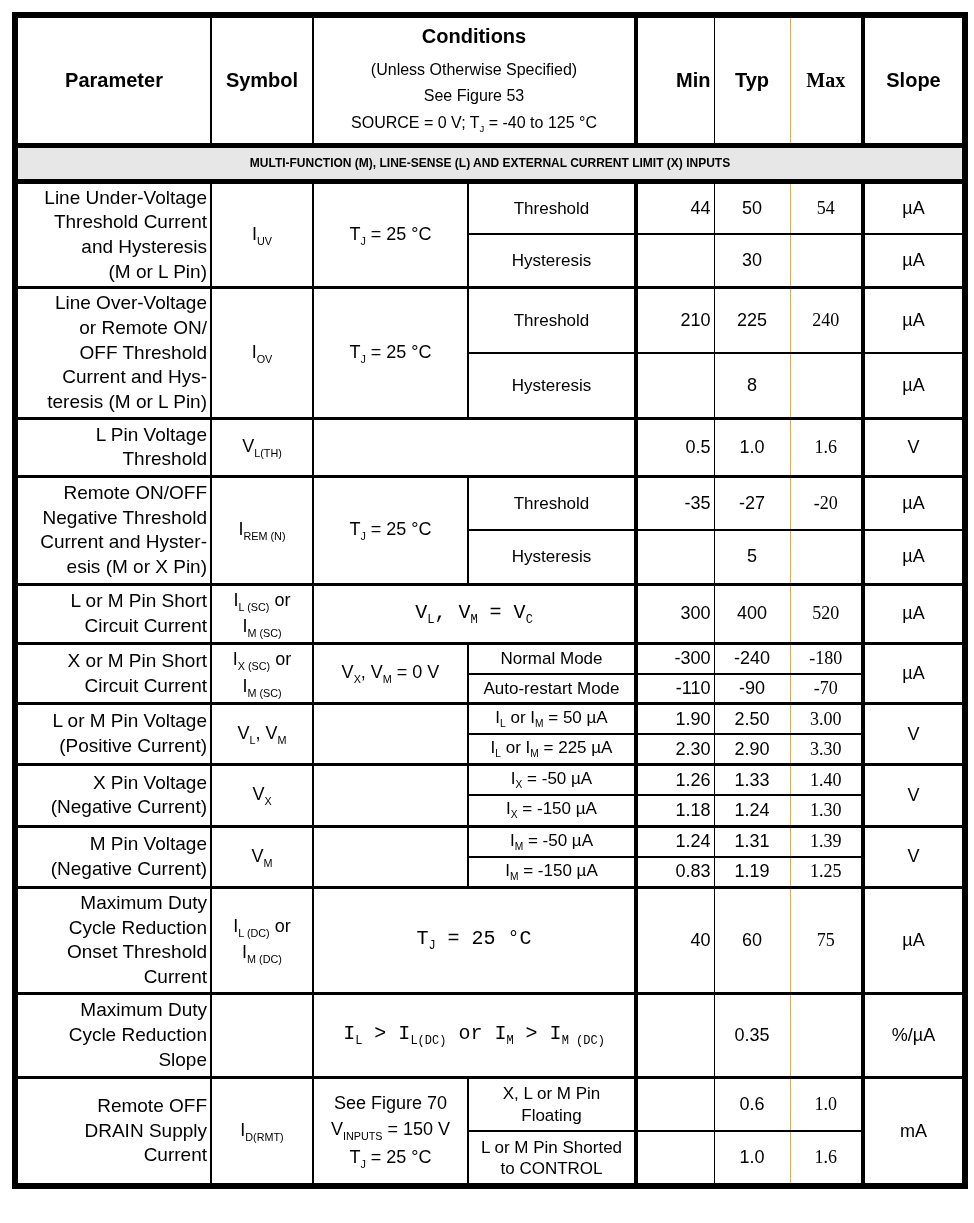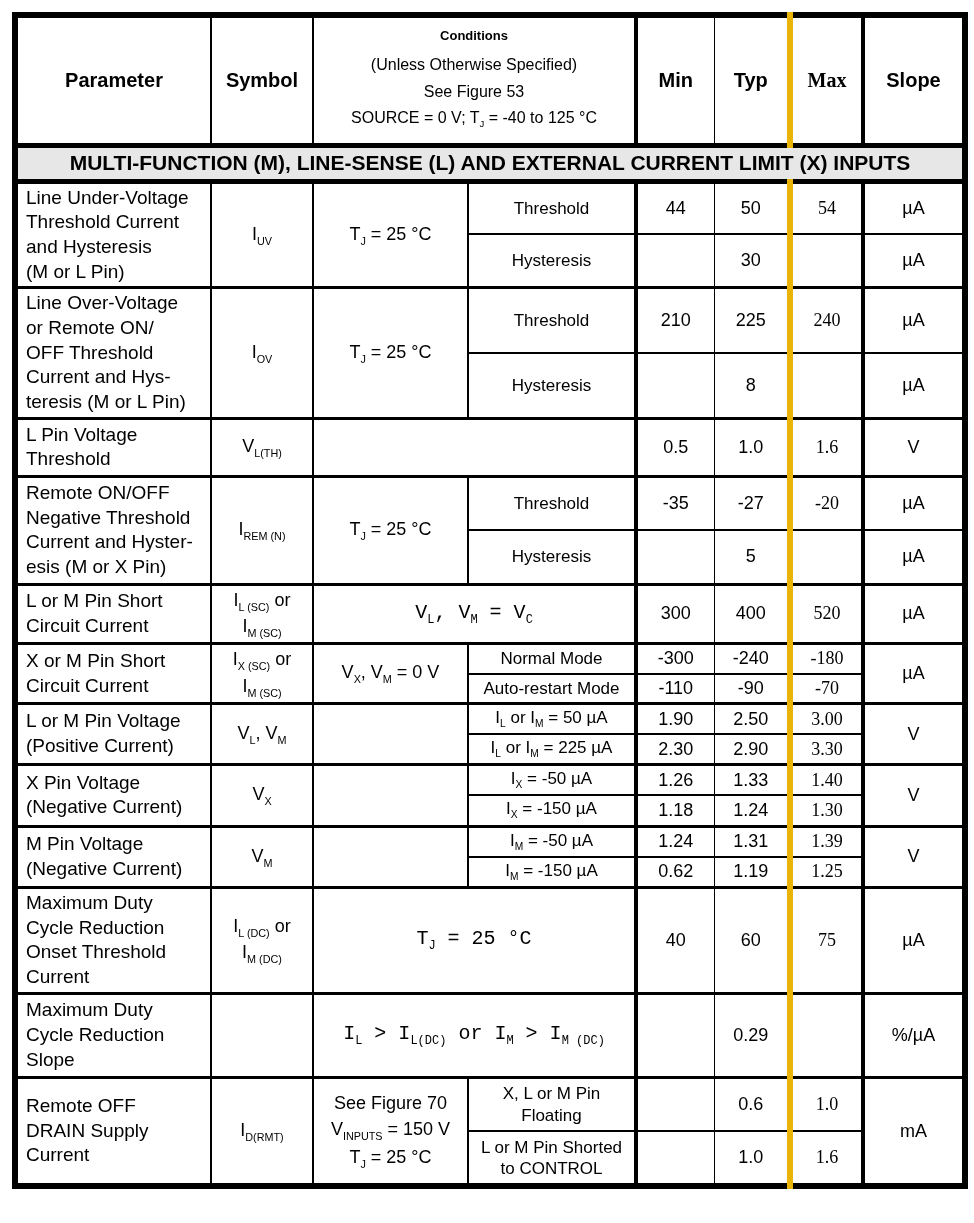"Conditions" .cond-title { font-size: 13px -> 20px }
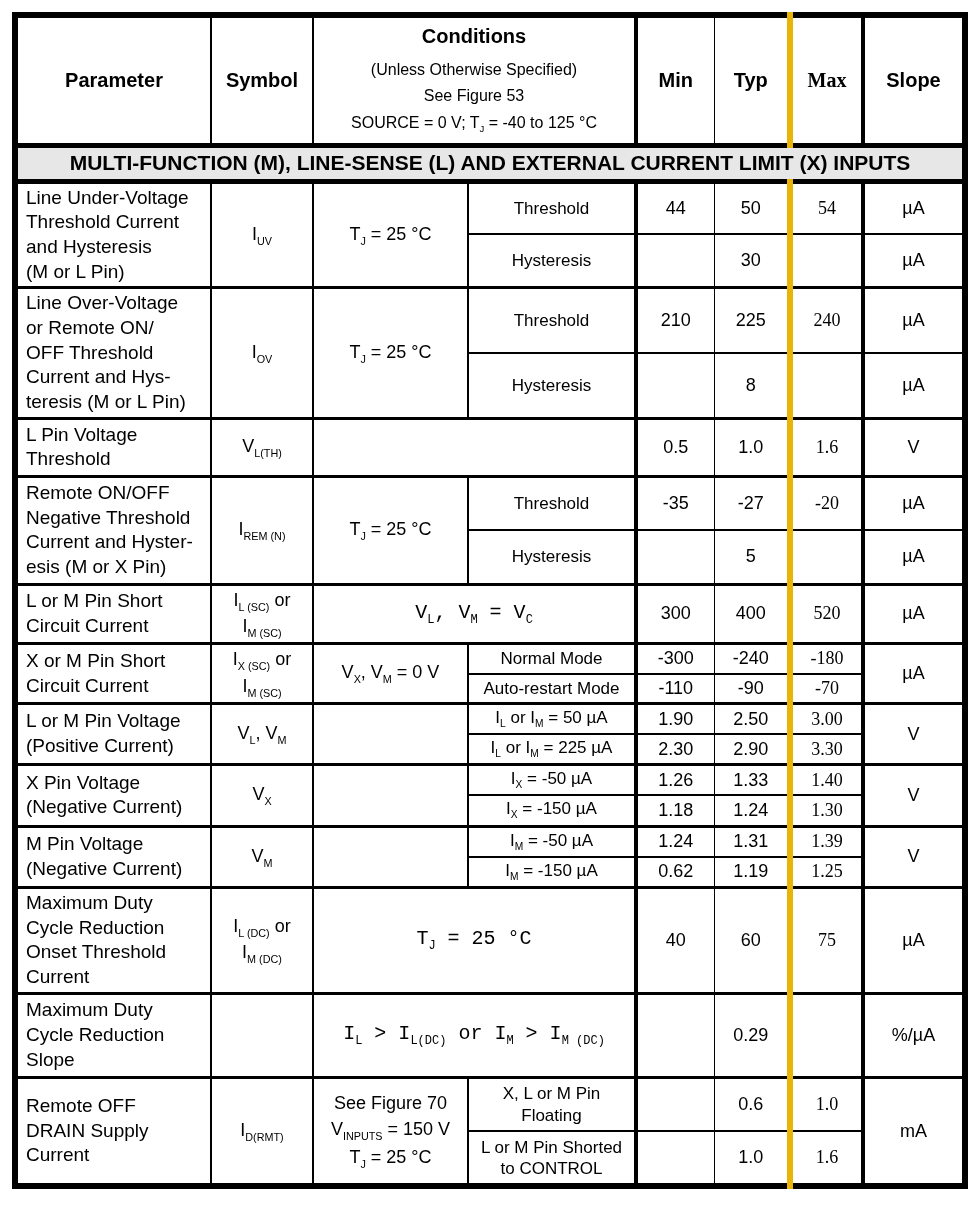"Min" .c-min { text-align: none -> right }
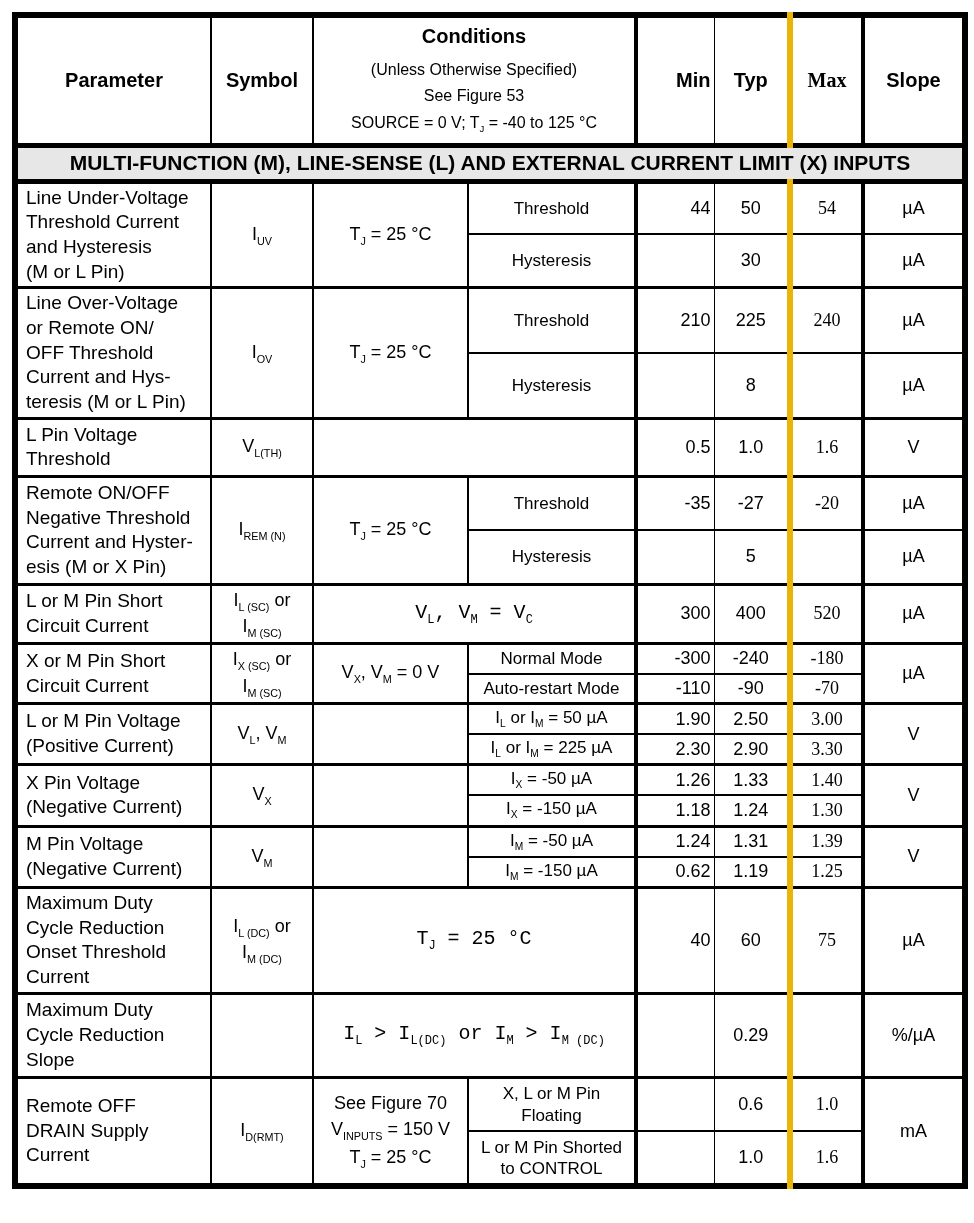"Typ" .c-typ { border-right: 6px solid #eab308 -> 1px solid #eab308 }
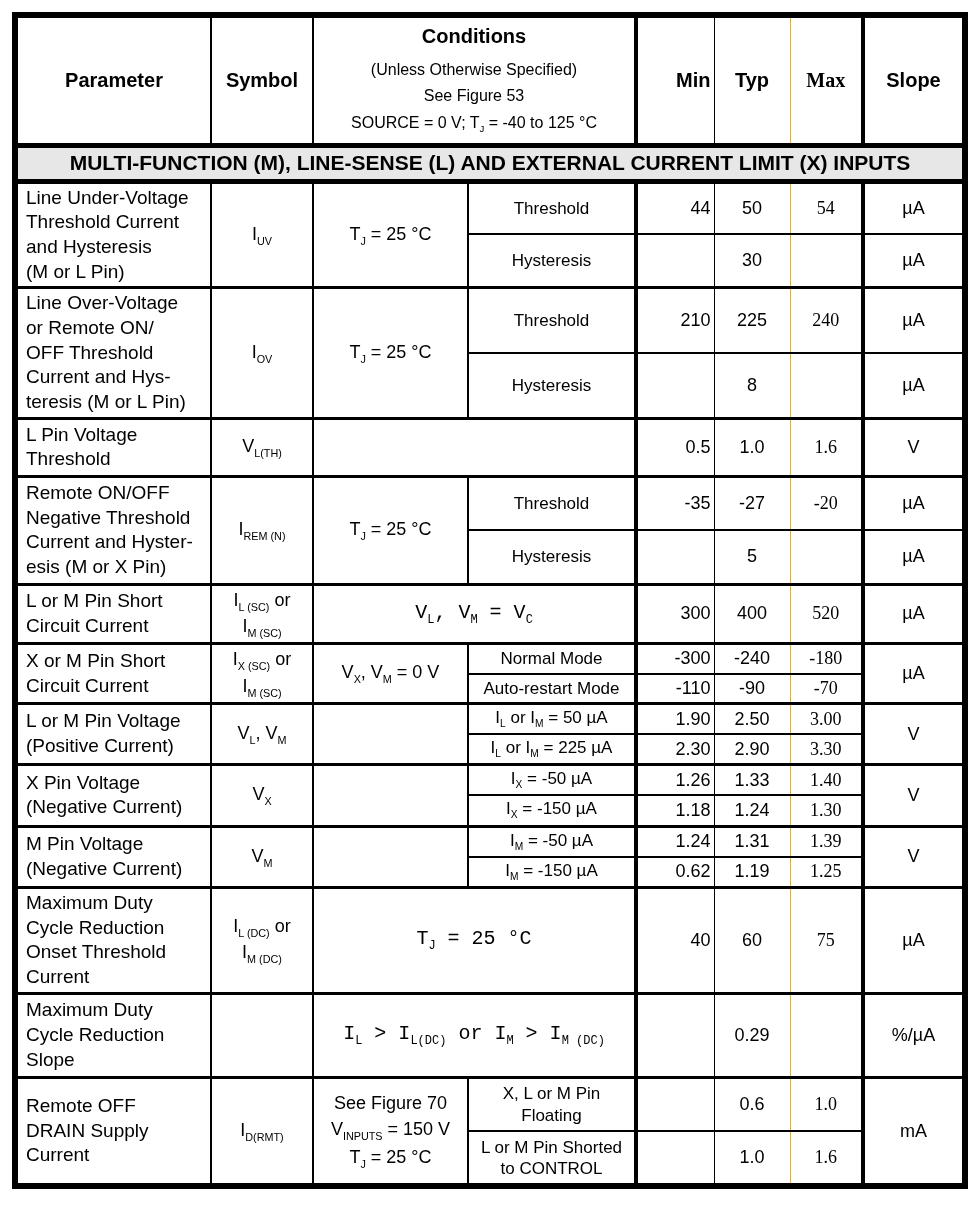"MULTI-FUNCTION (M), LINE-SENSE (L) AND" td.sect { font-size: 21px -> 12px }
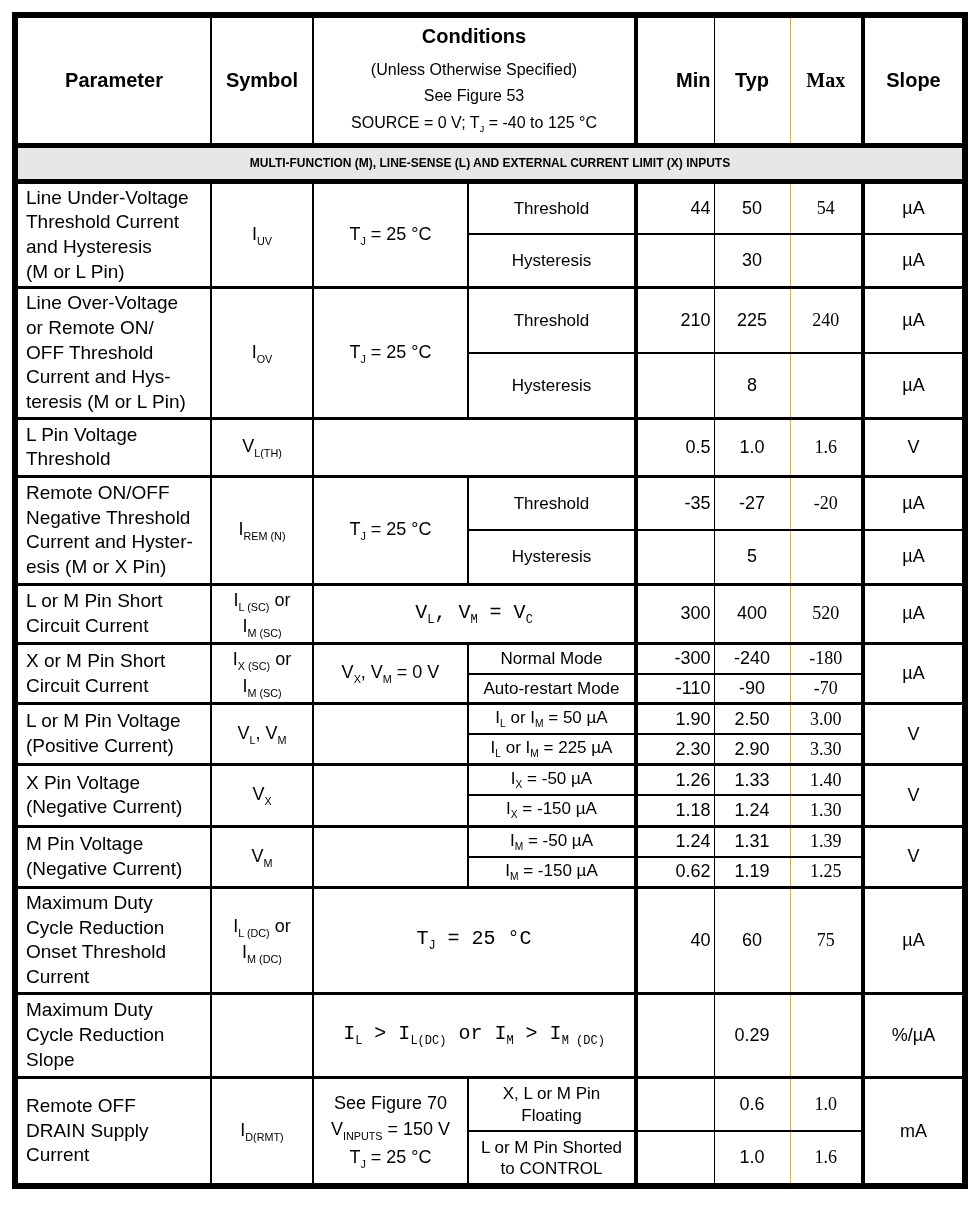"Line Under-Voltage" .c-par { text-align: left -> right }
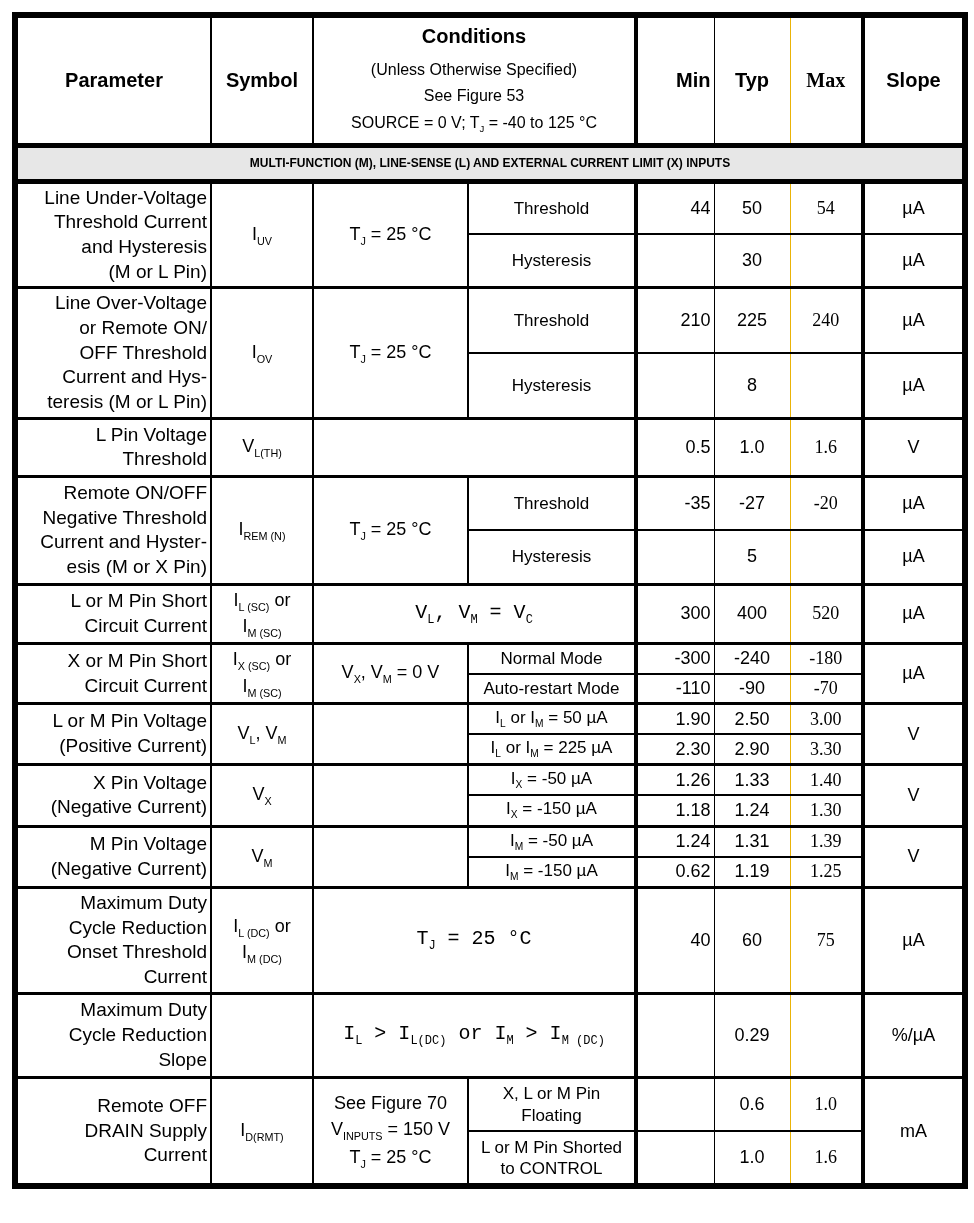"0.62" td.c-min { text: 0.62 -> 0.83 }
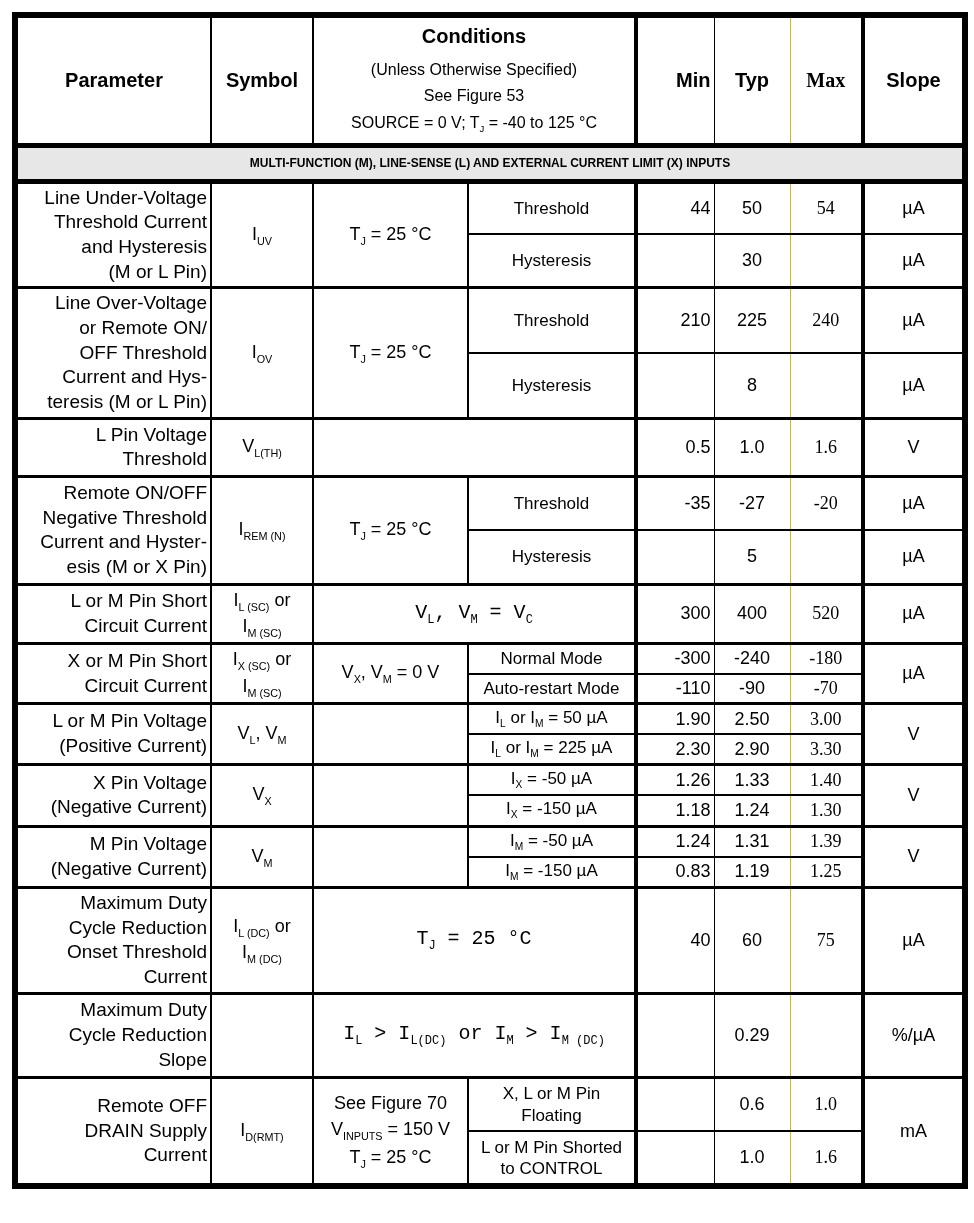"0.29" td.c-typ { text: 0.29 -> 0.35 }
